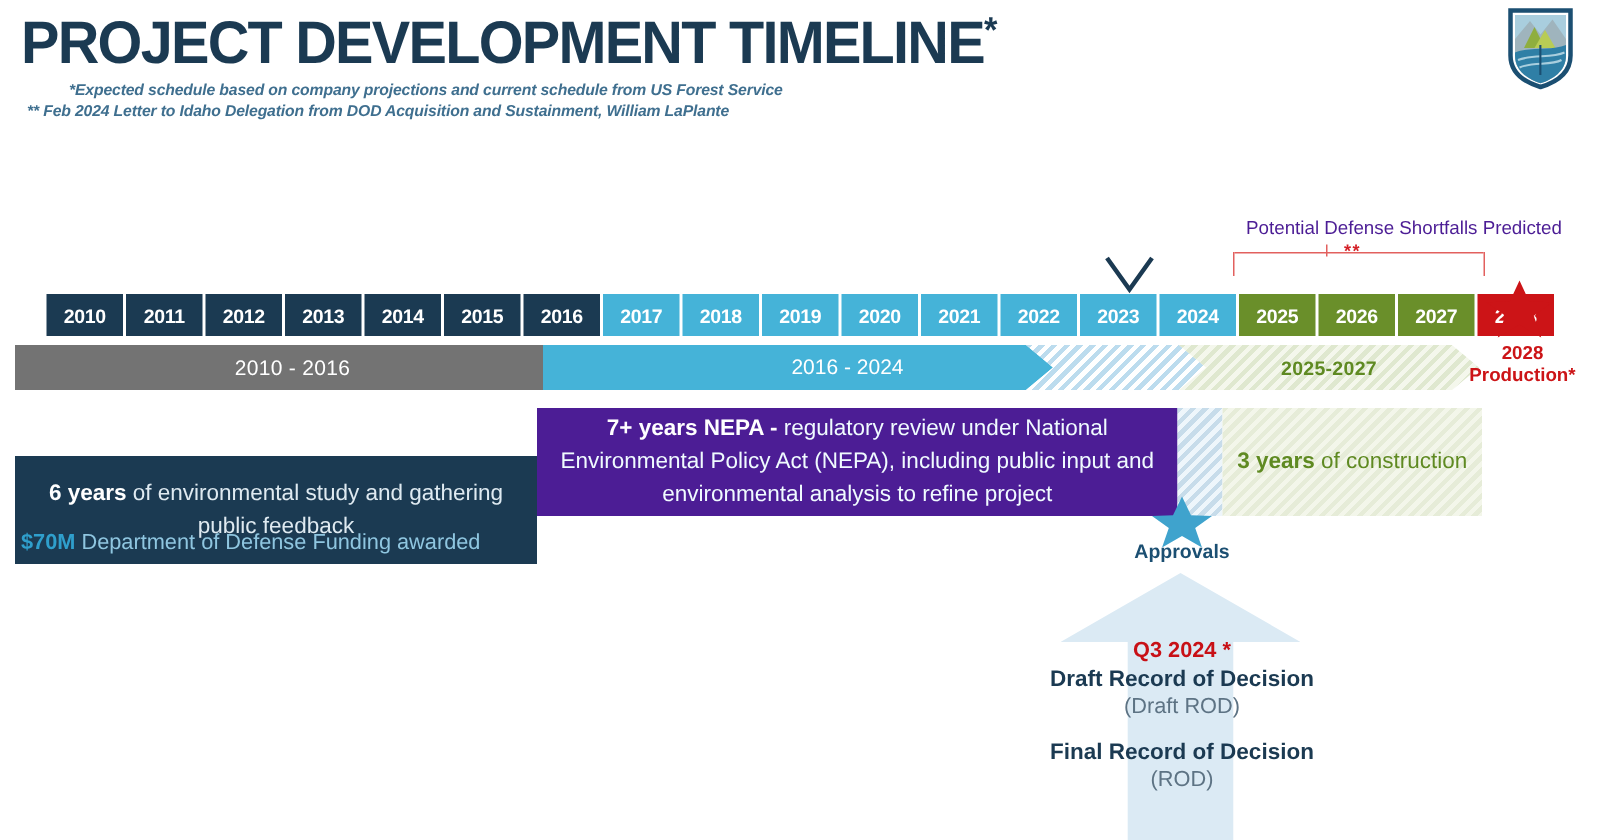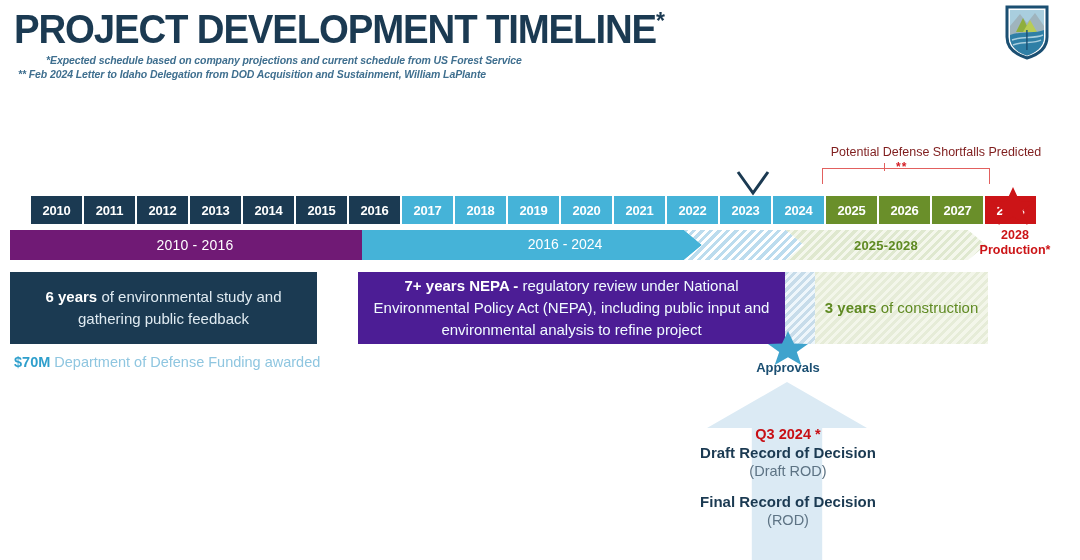"Potential Defense Shortfalls Predicted" .shortfall-label { color: #7f1d1d -> #4c1d95 }
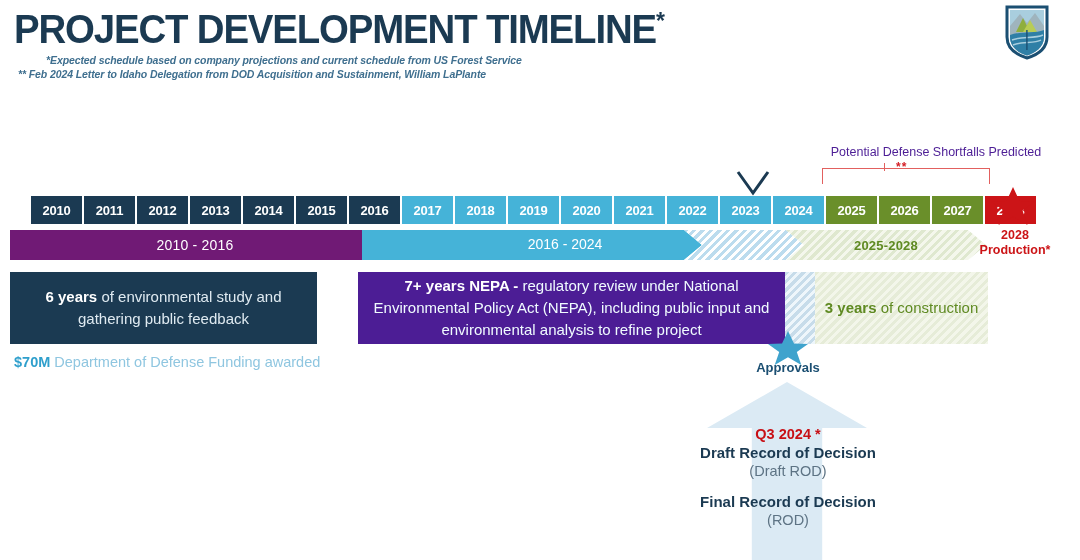"2010 - 2016" .arw.navy { background: #701a75 -> #737373 }
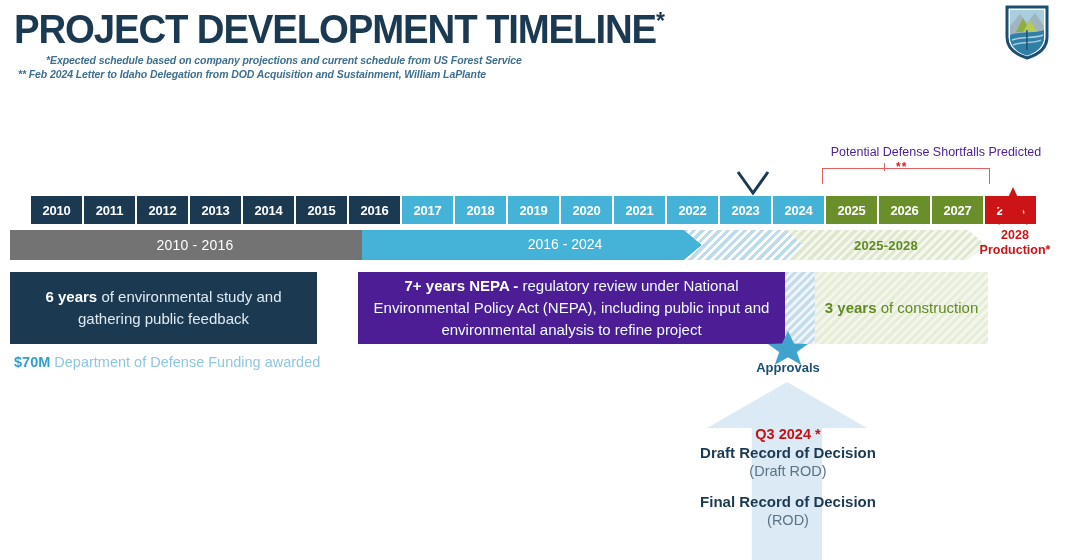"2025-2028" div.arw { text: 2025-2028 -> 2025-2027 }
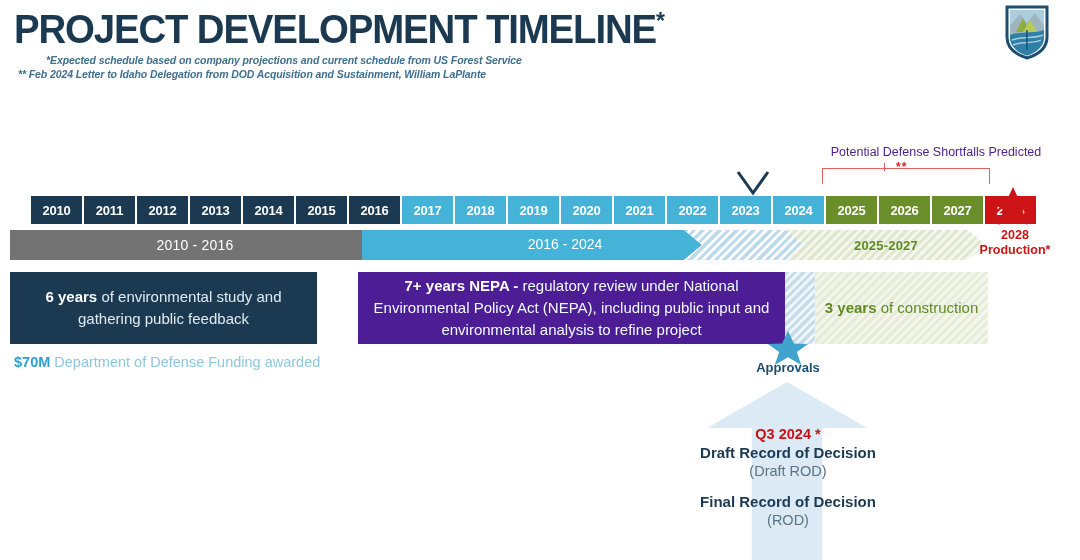"6 years of environmental study" .blk.navy { margin-top: none -> 32px; width: 307px -> 348px }
